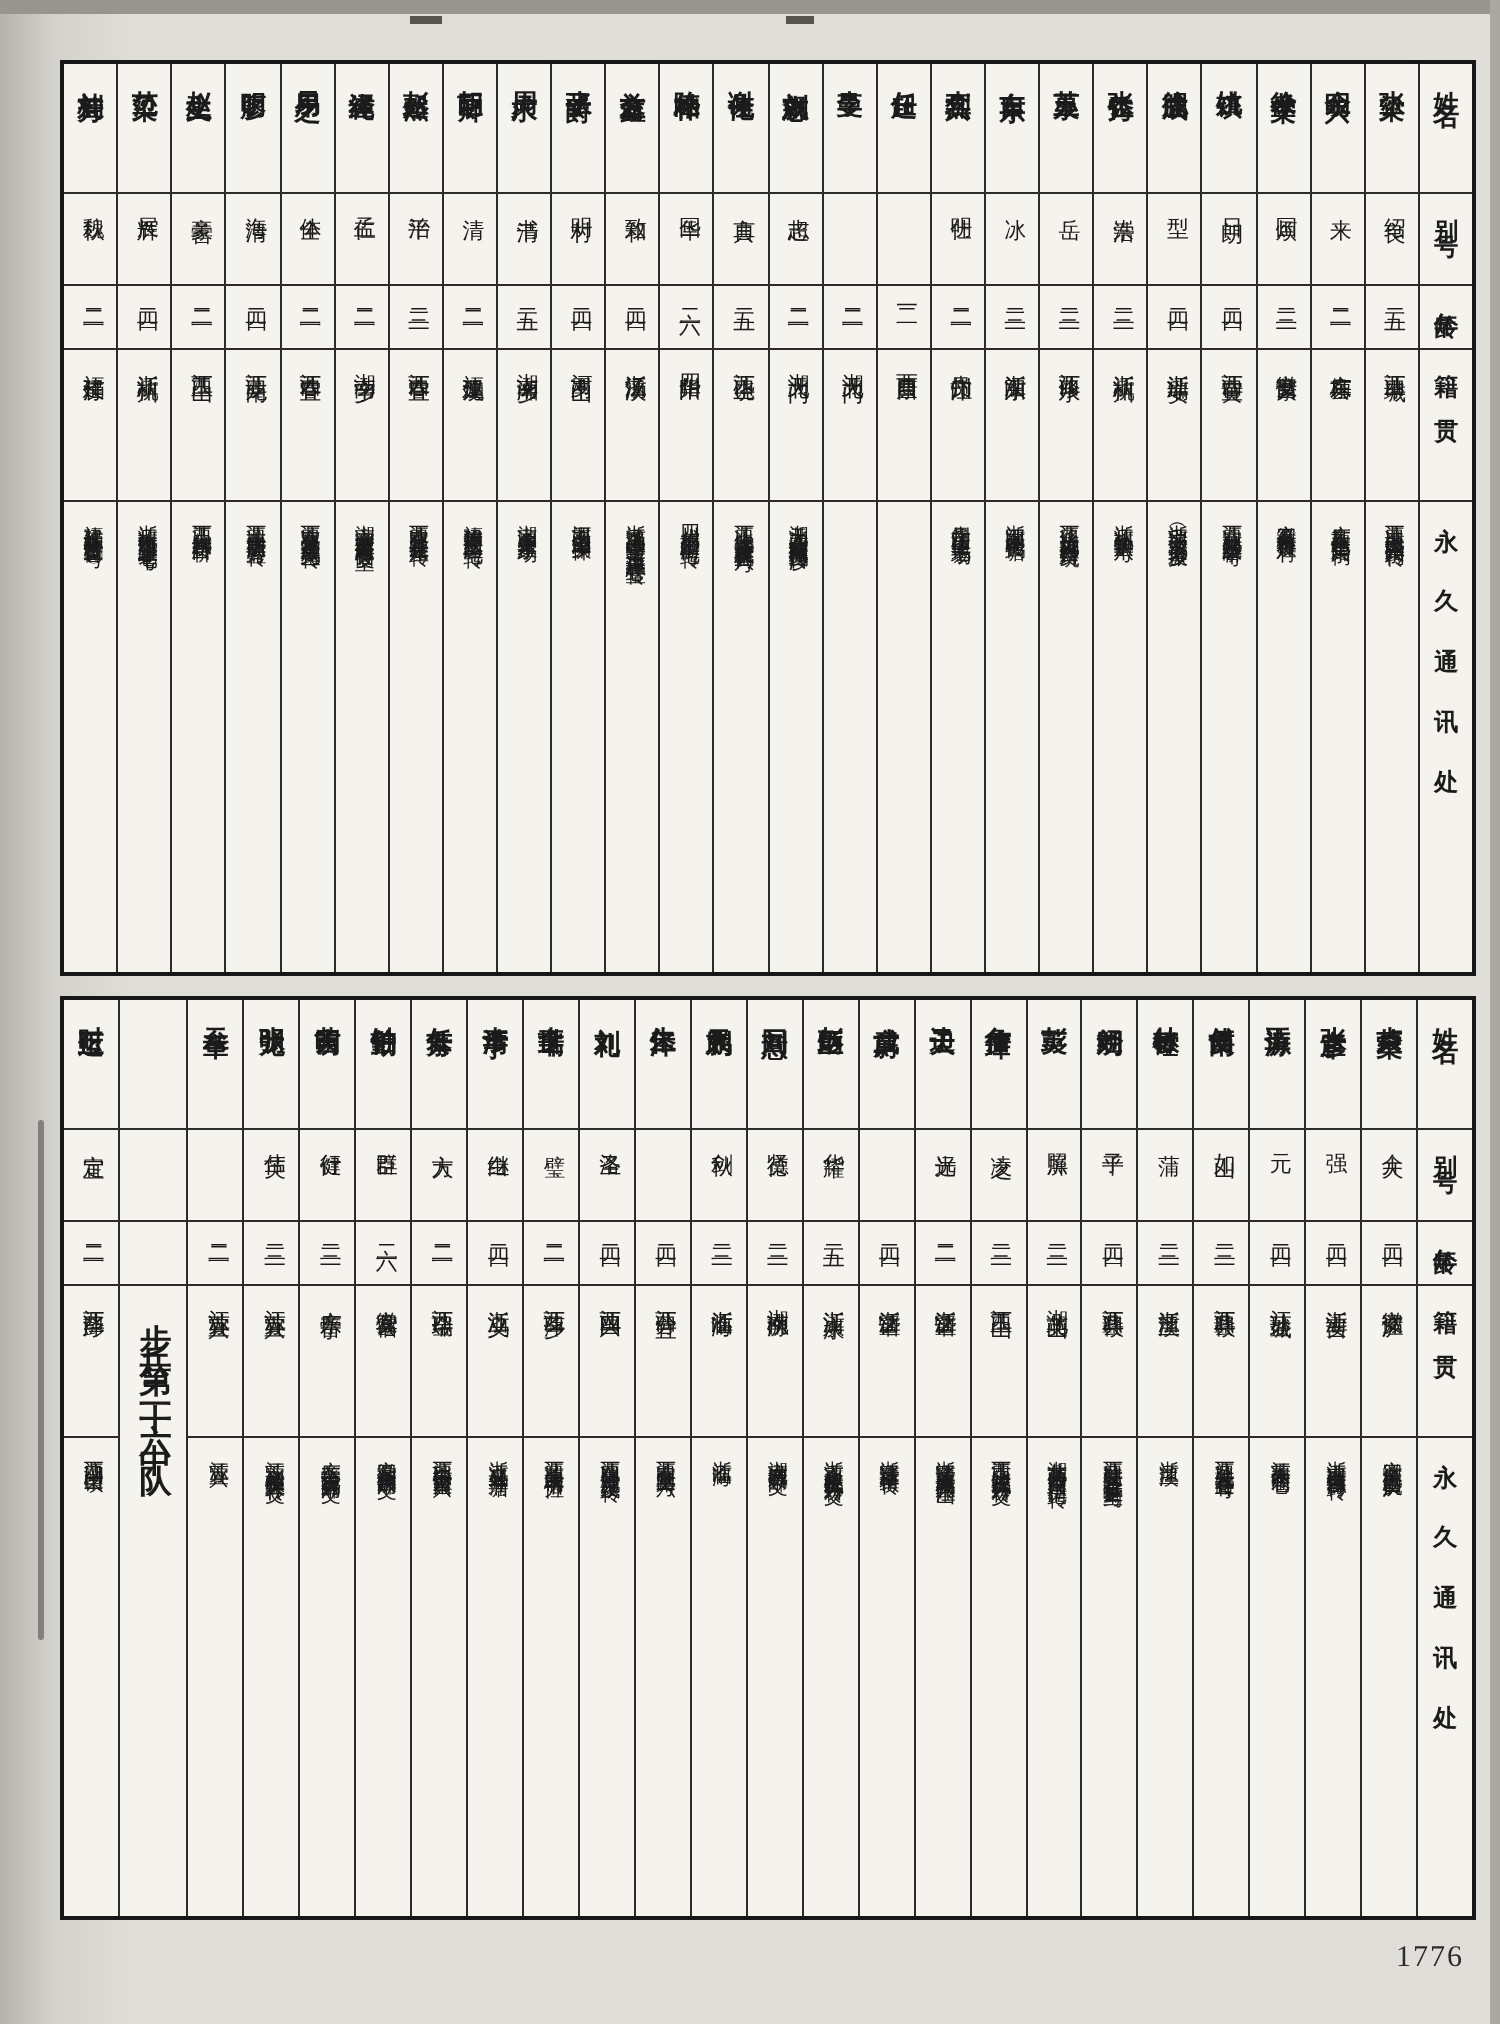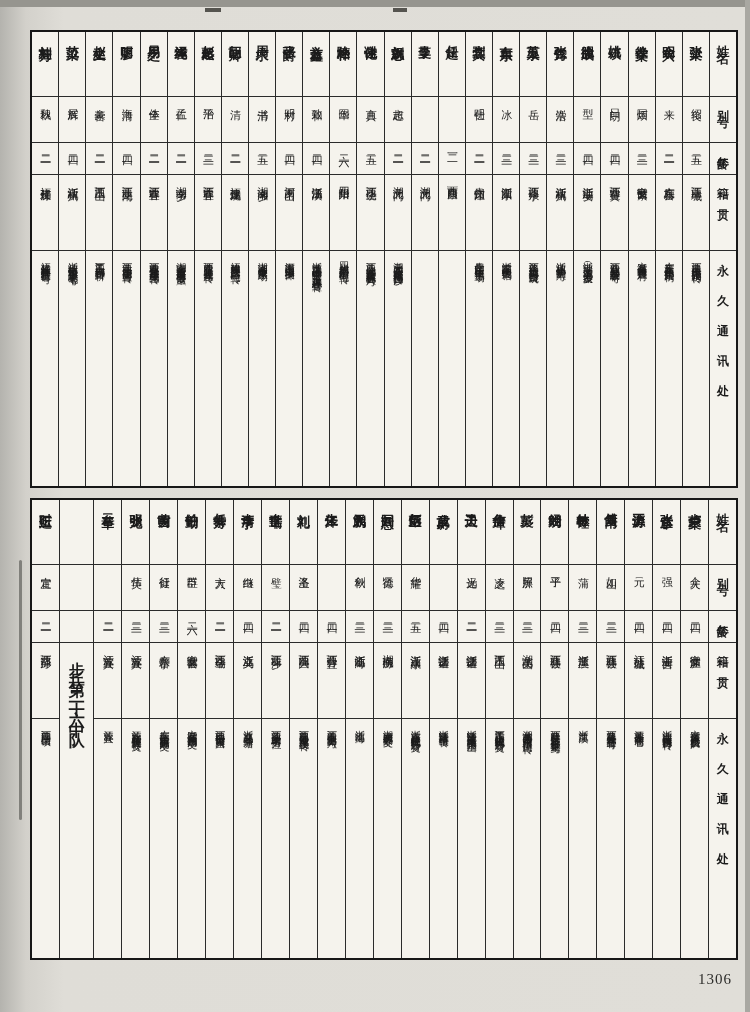"1306" div.page-number { text: 1306 -> 1776 }
